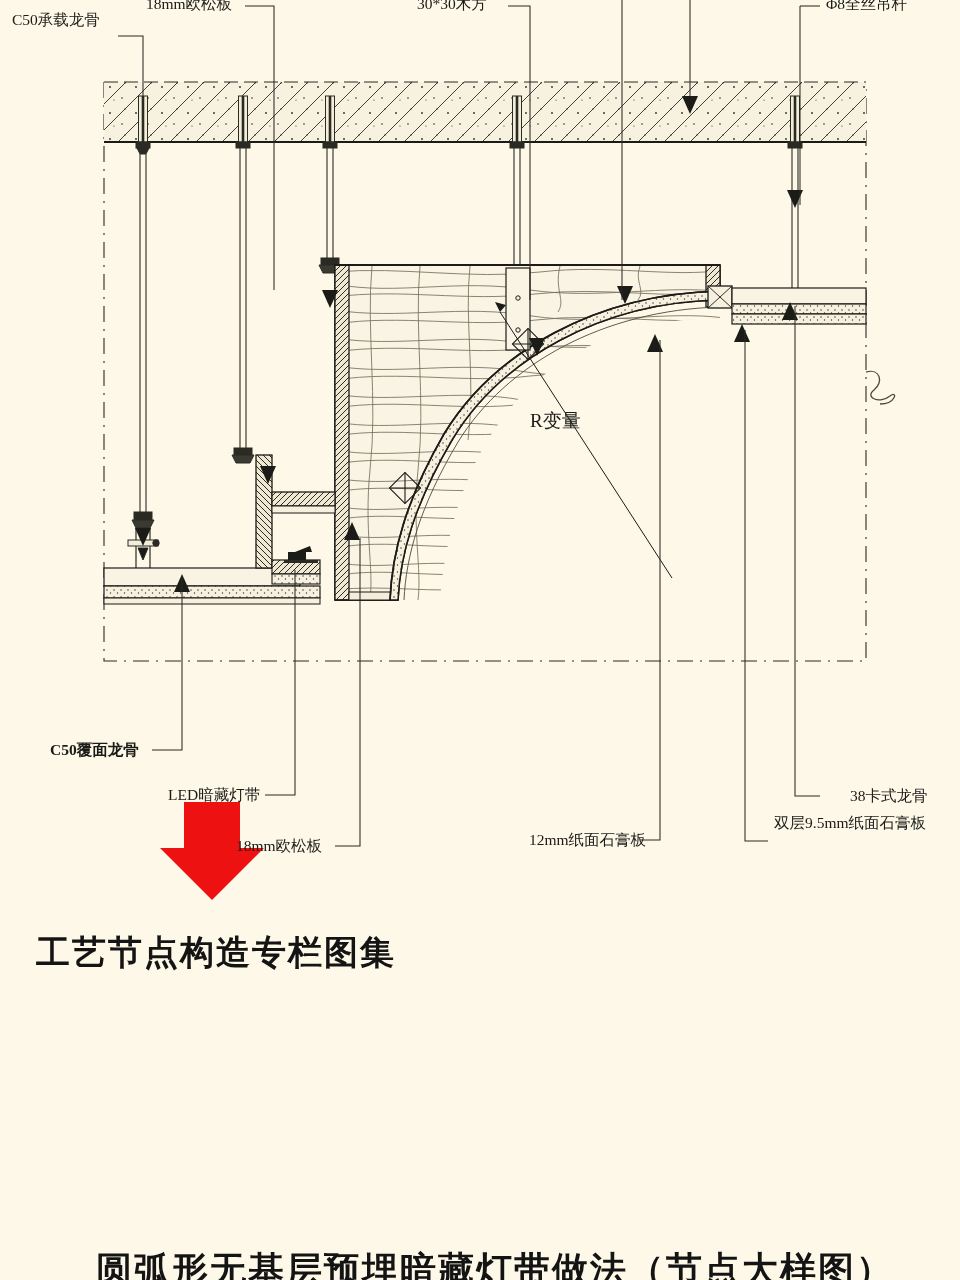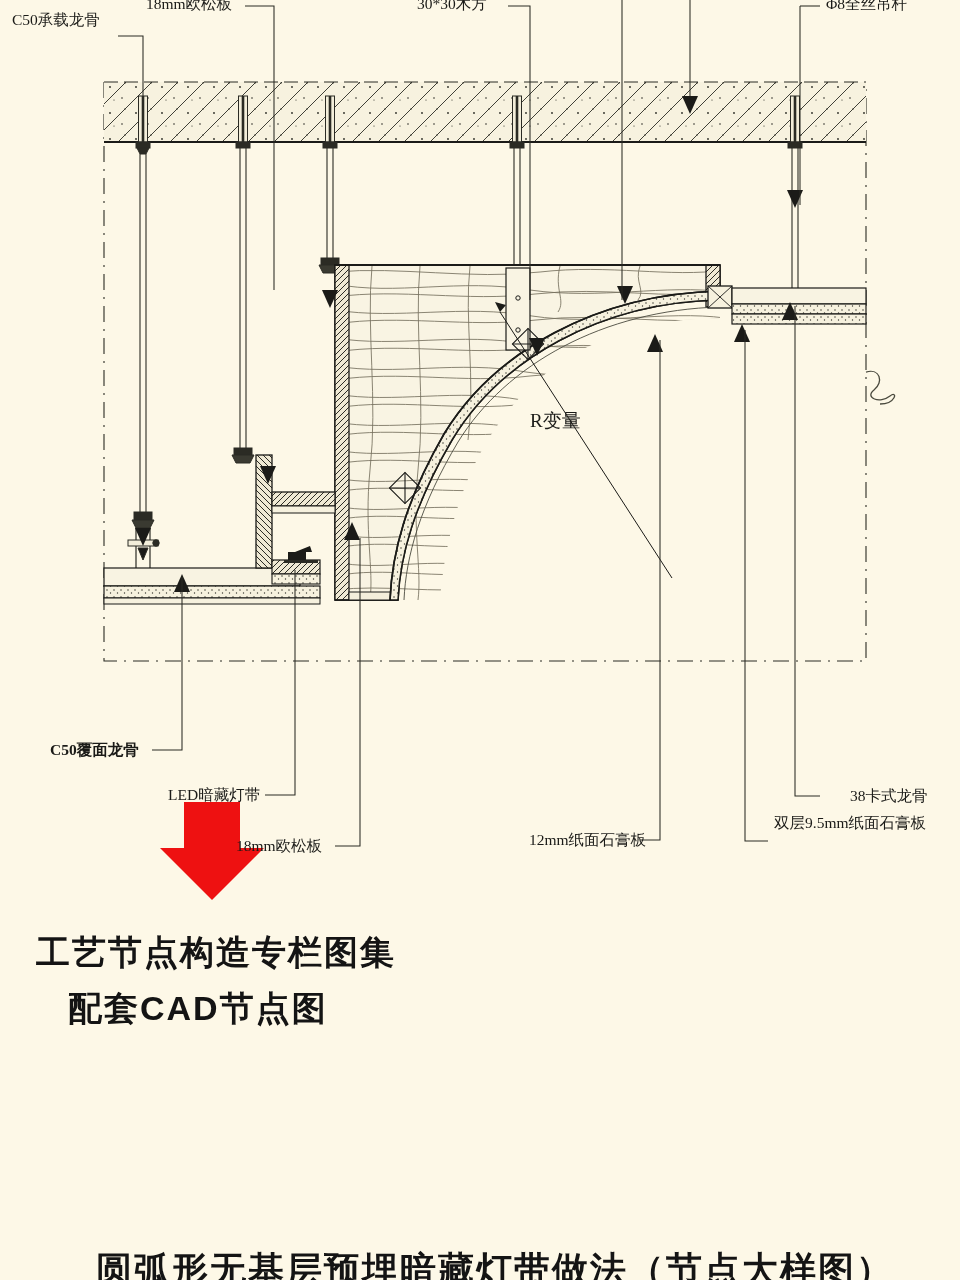"配套CAD节点图" div.headline { html: <div>配套CAD节点图</div> -> none }
